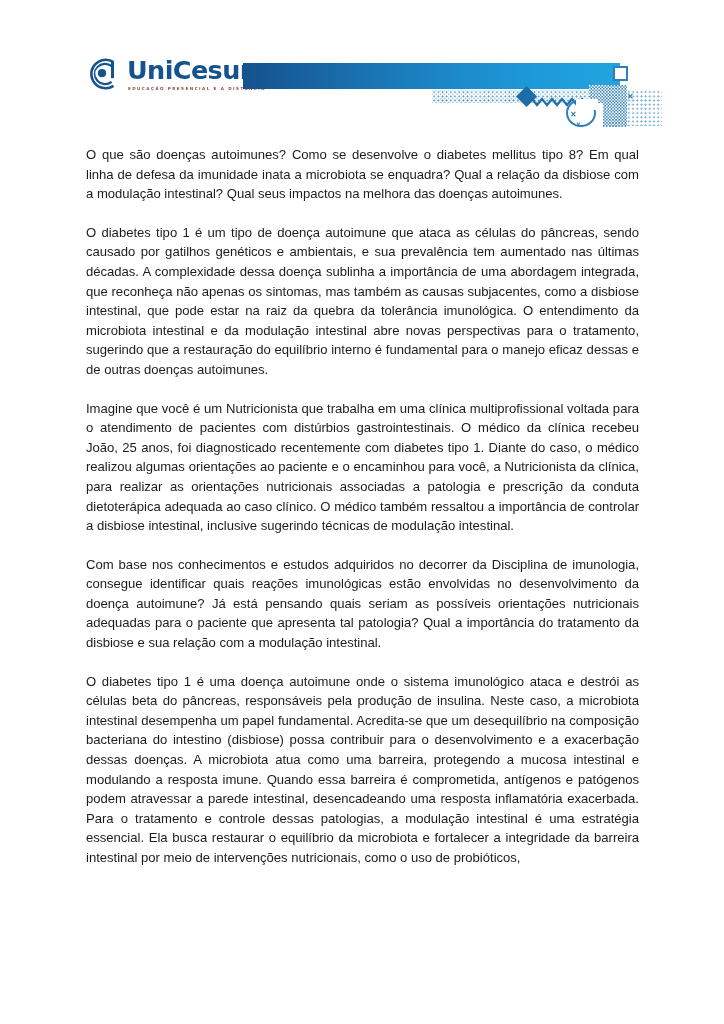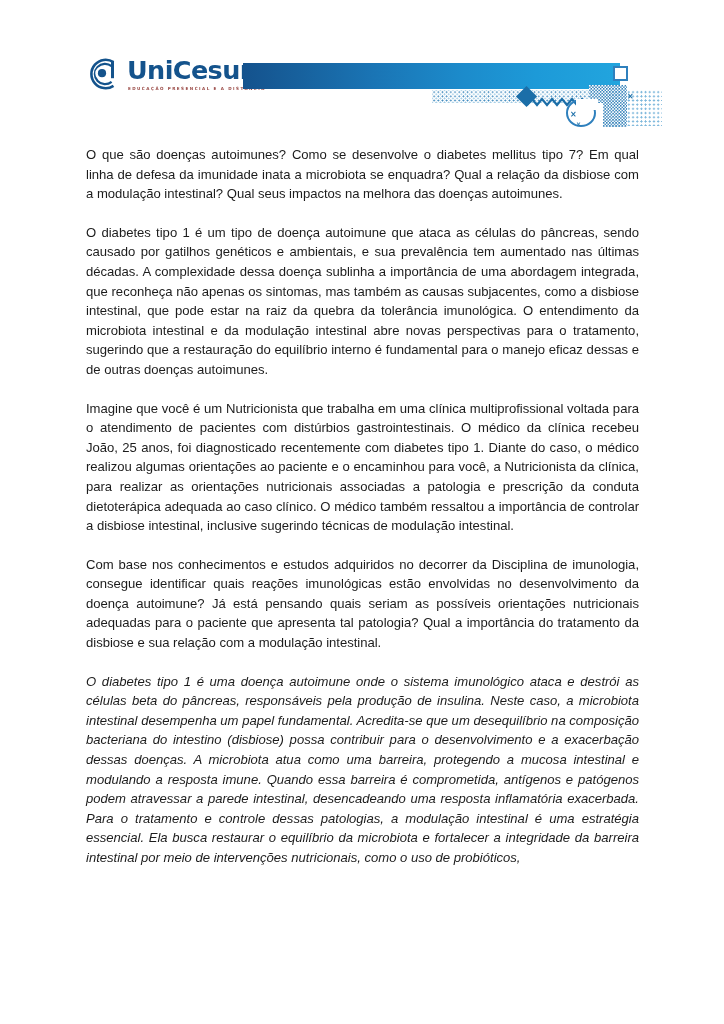"O que são doenças autoimunes?" p.para { text: 7 -> 8 }
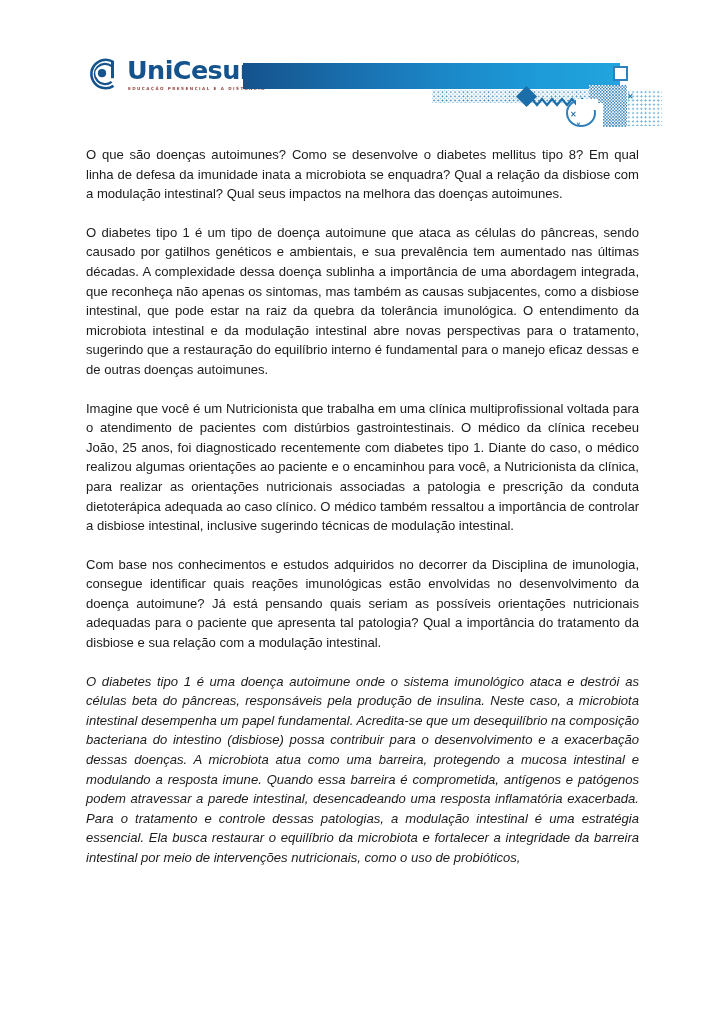"O diabetes tipo 1 é uma" p.para:last-child { font-style: italic -> none }
